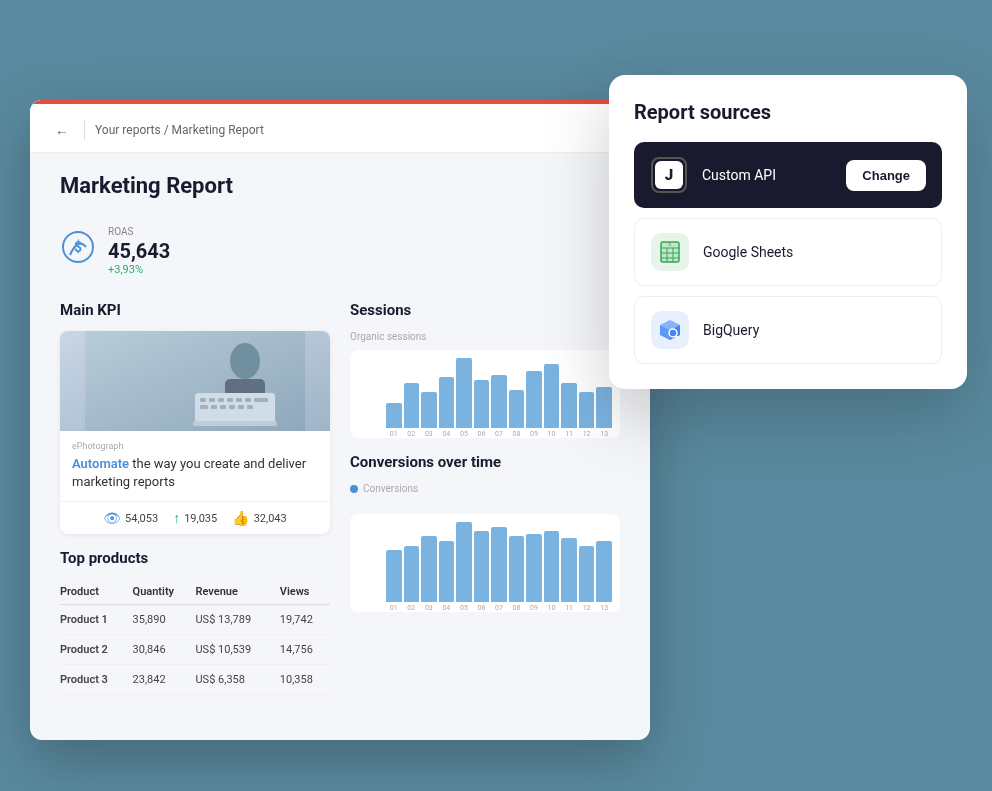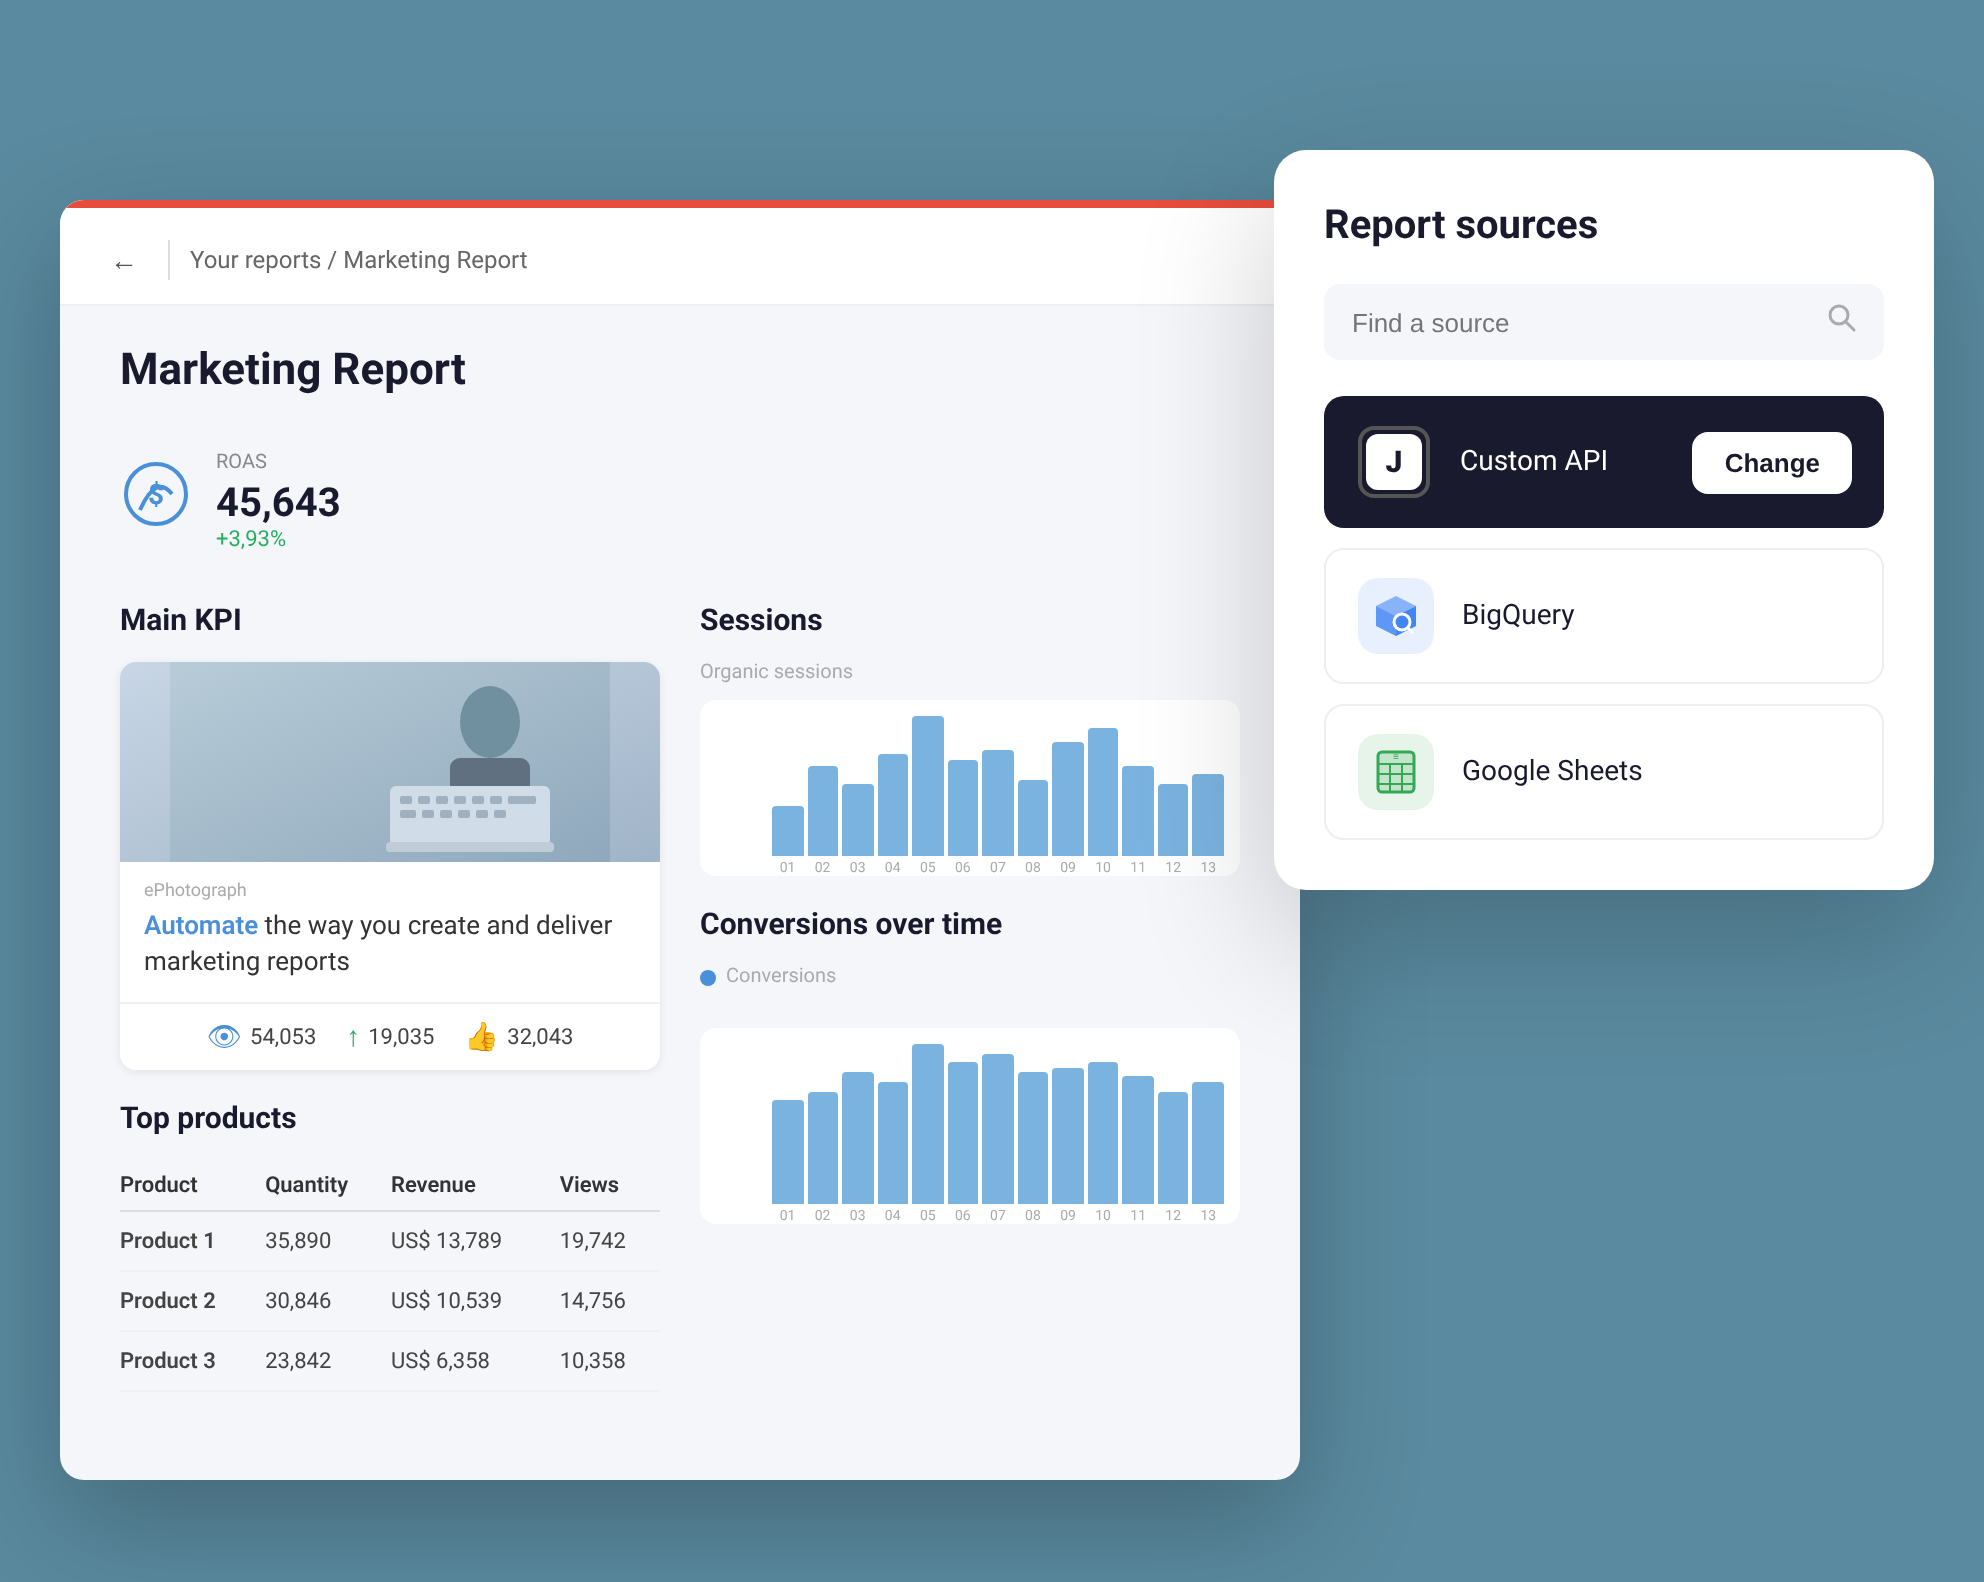"Report sources" .sources-panel { width: 330px -> 358px }
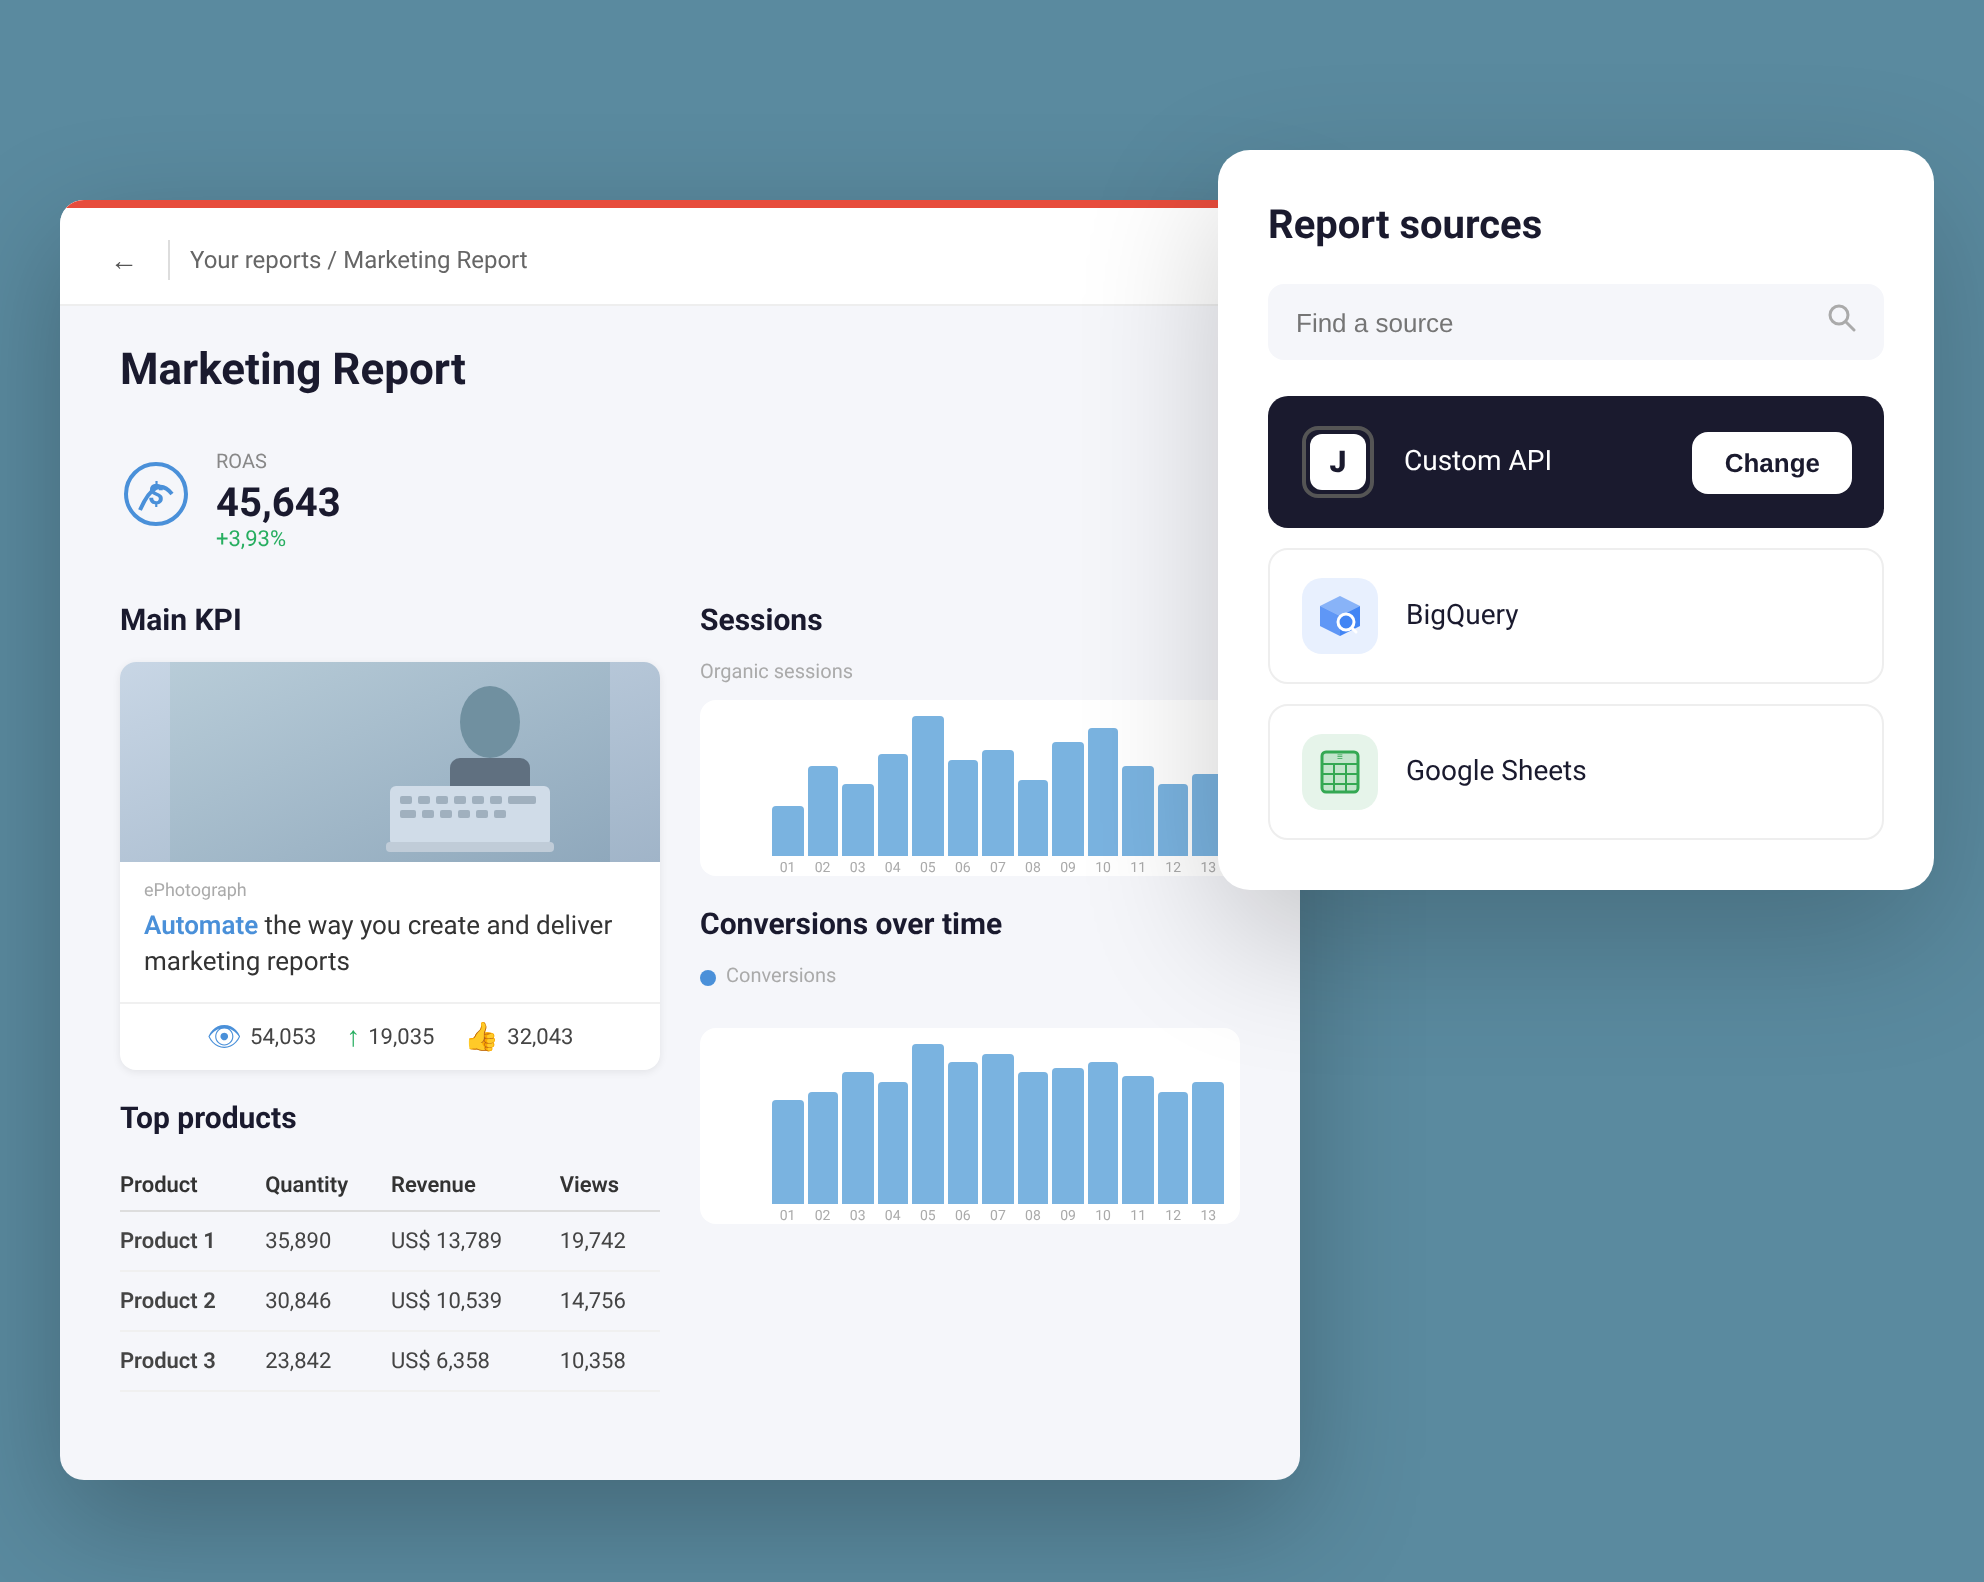"Find a source" div.search-box { html: <div> <input> <span> <svg> <circle></circle> <line></line> </svg> </span> </div> -> none }
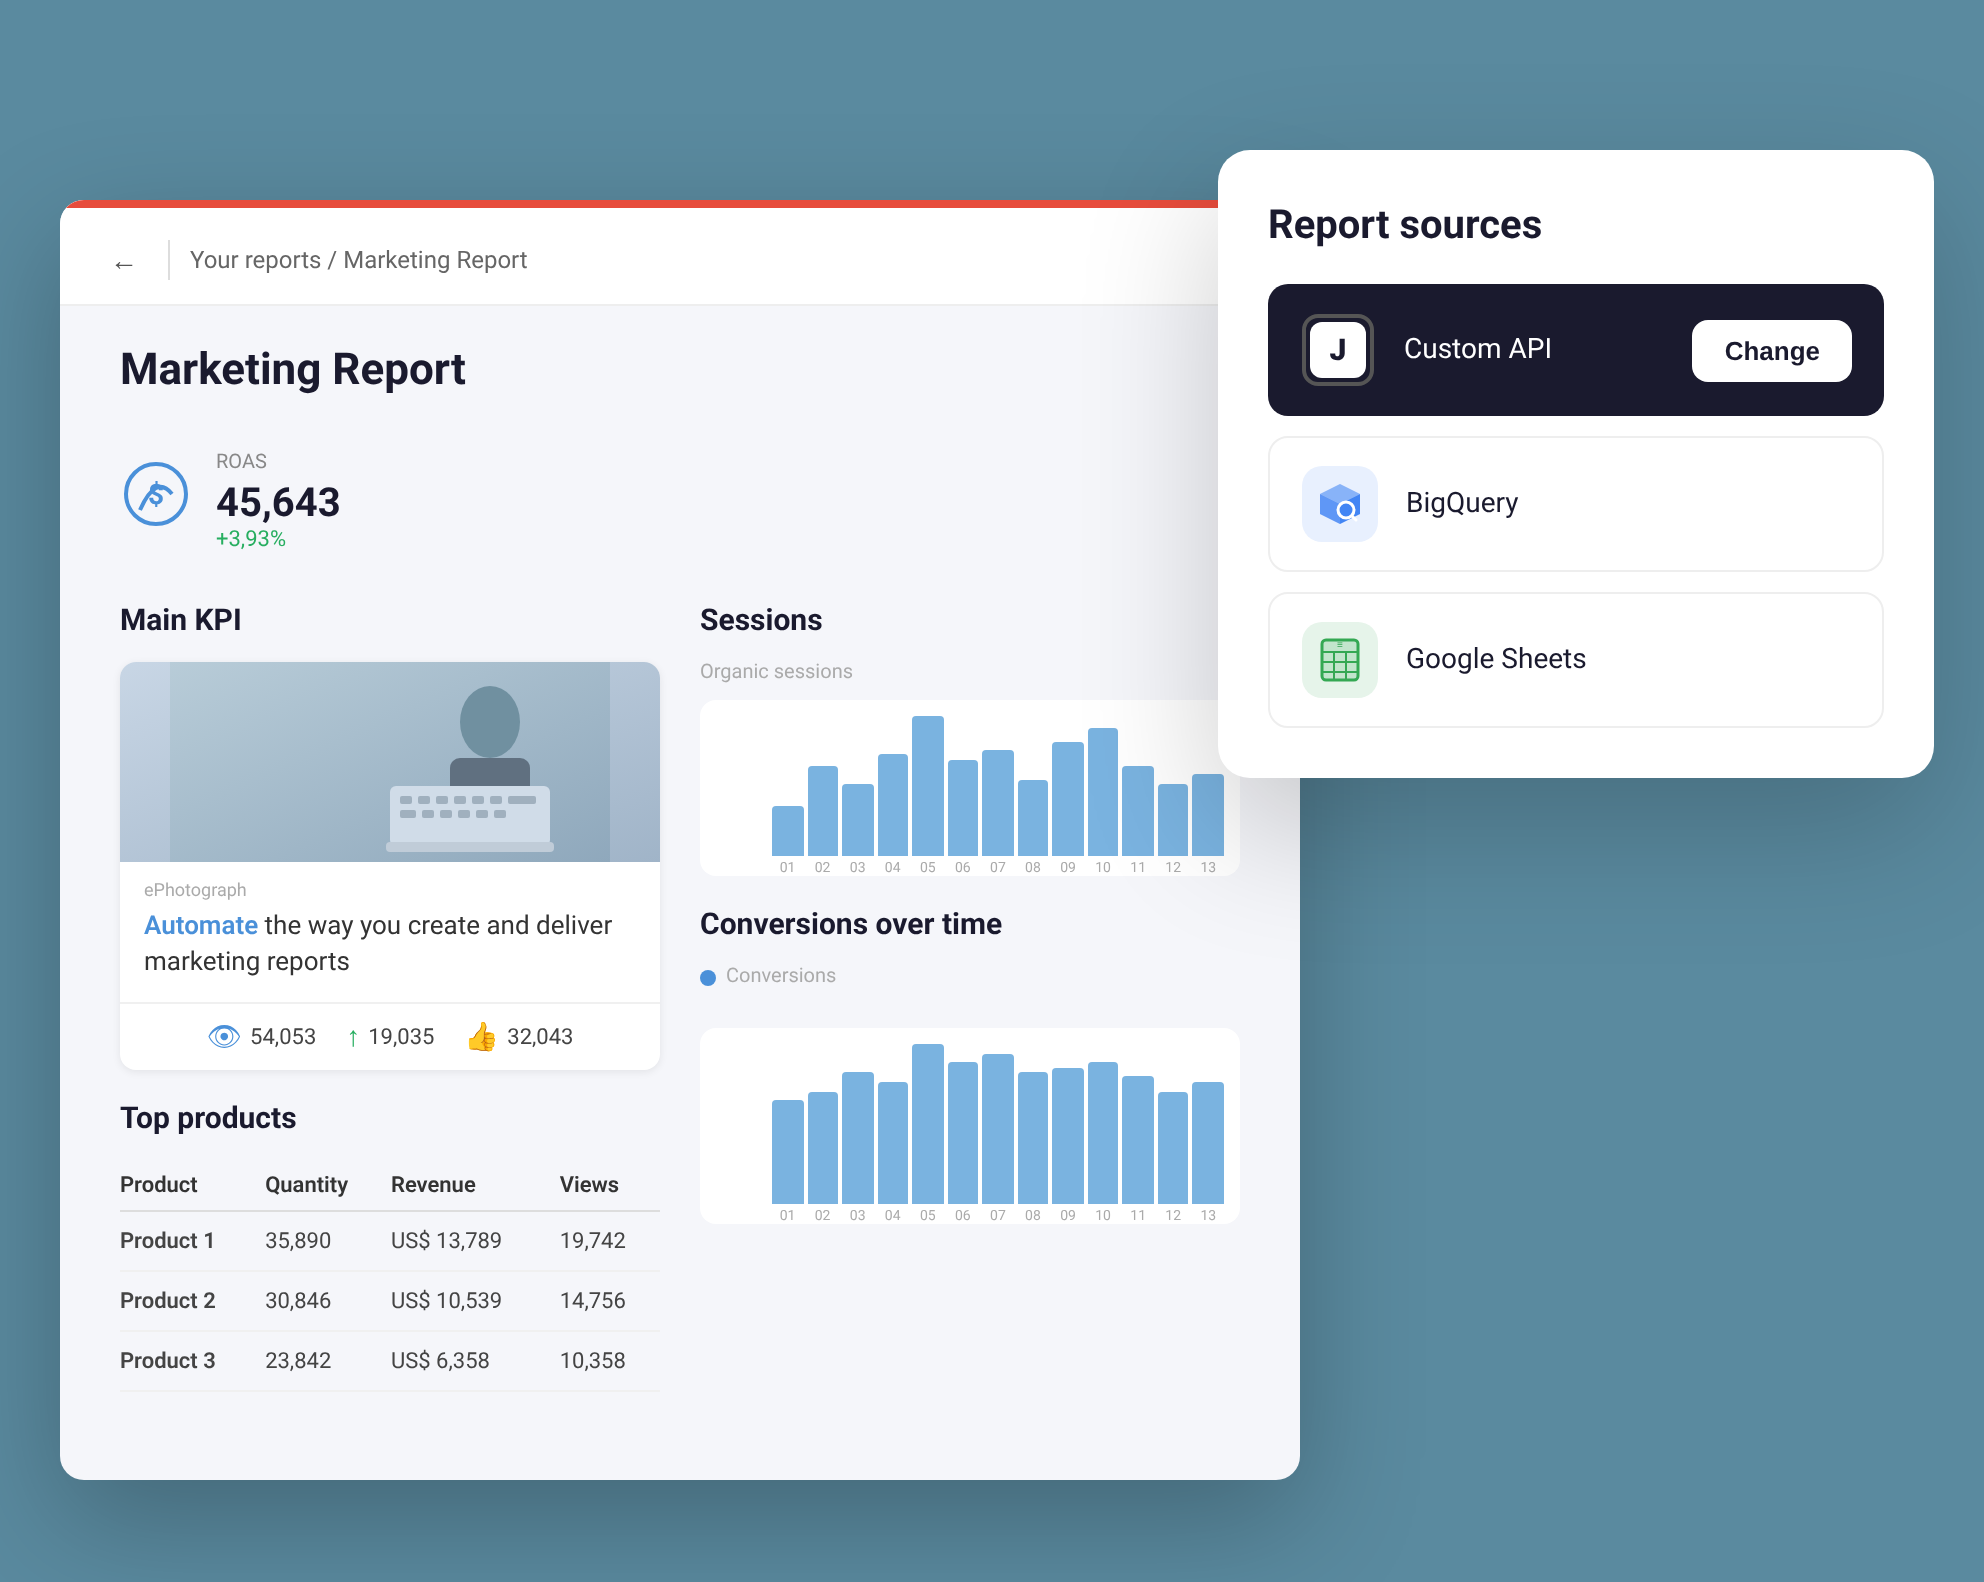"BigQuery" div.source-item { order: before "Google Sheets" -> after "Google Sheets" }
